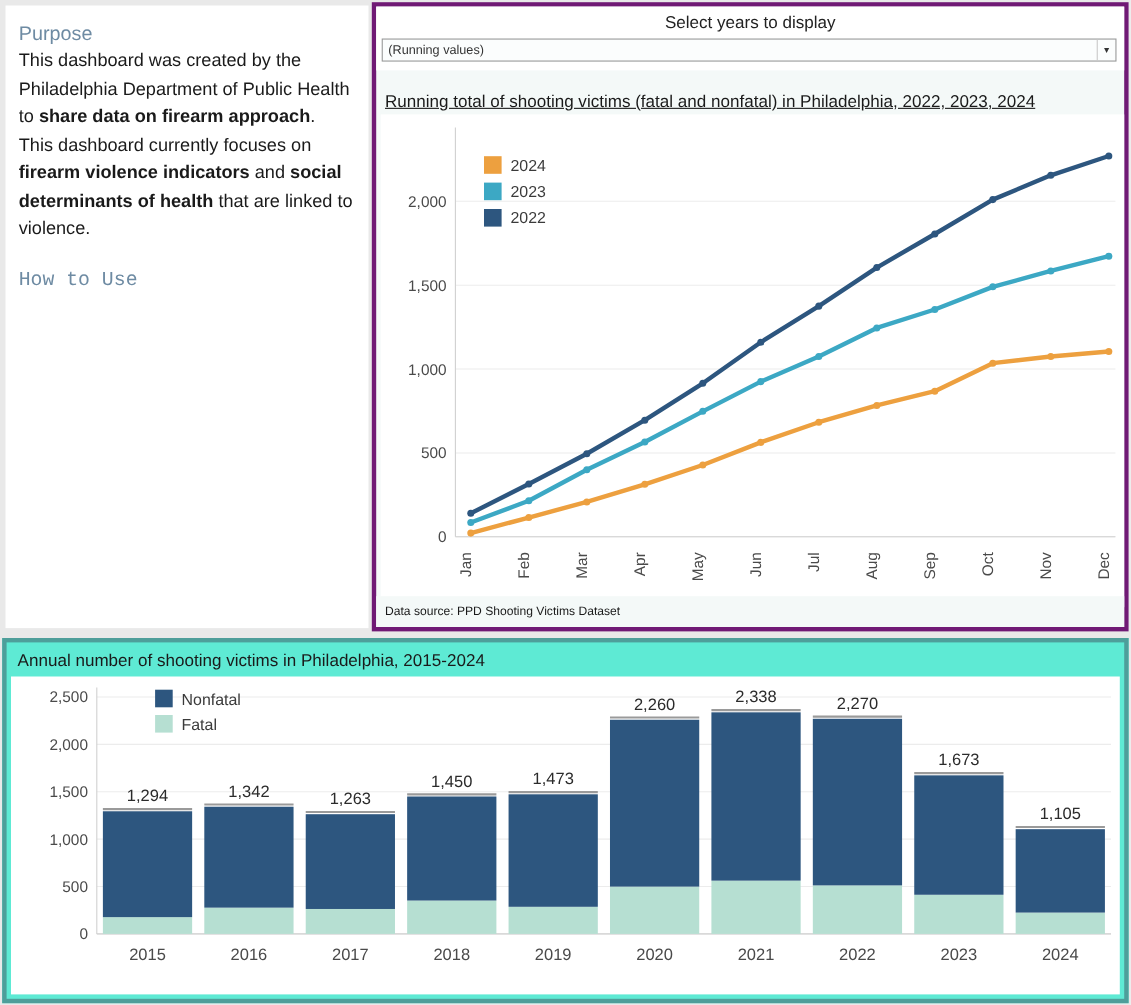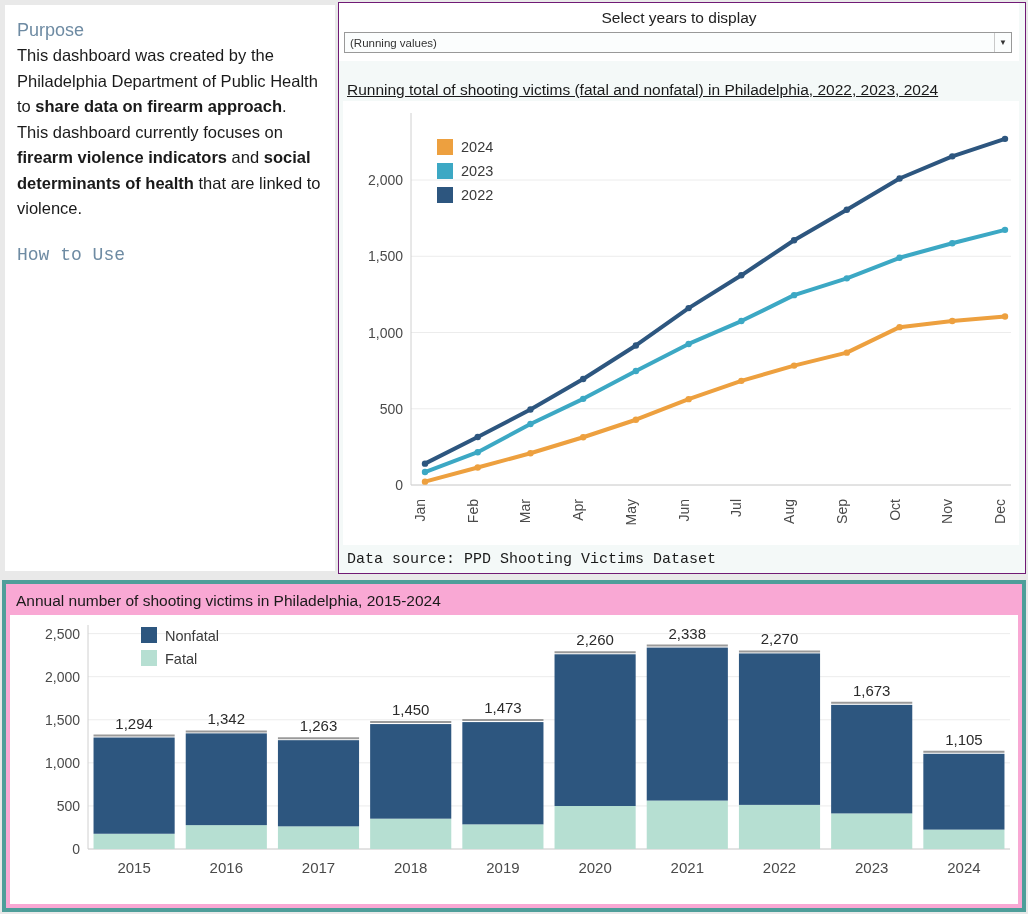"Select years to display" #line-panel { border: 1px solid #701a75 -> 4px solid #701a75 }
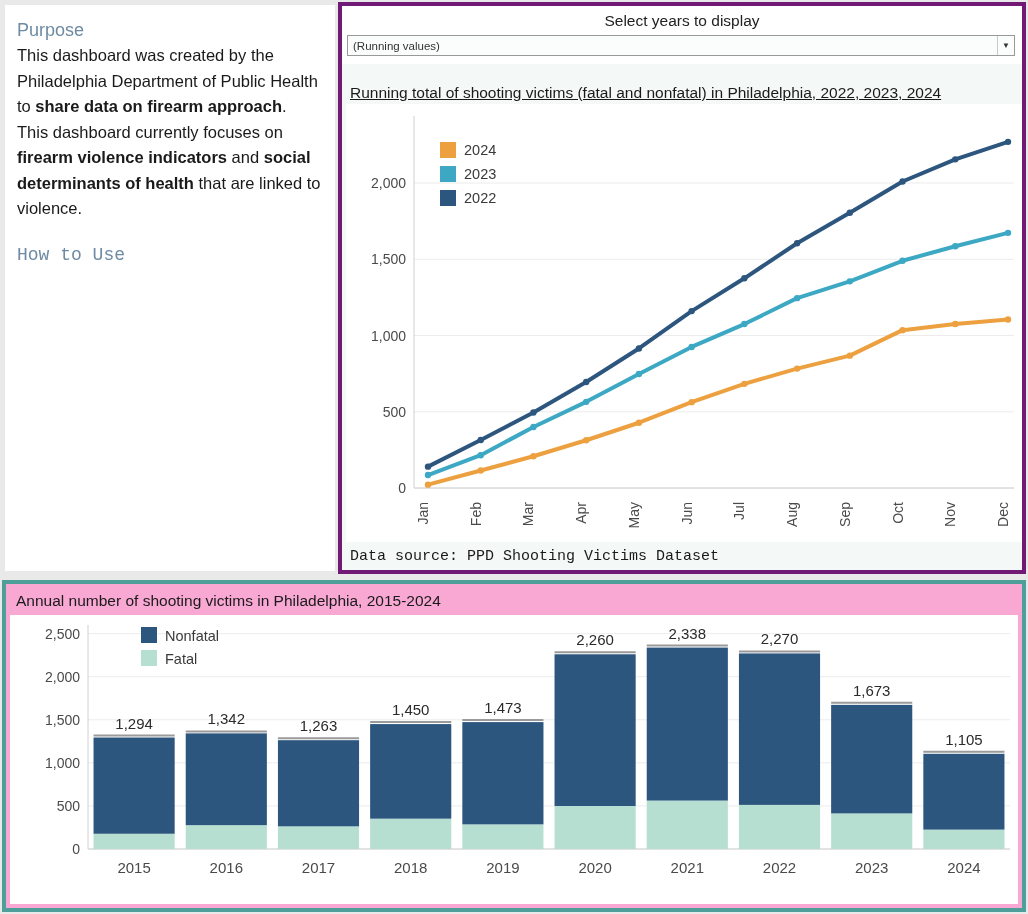"Data source: PPD Shooting Victims" #line-source span { font-family: Liberation Mono, monospace -> none; font-size: 15px -> 11px }
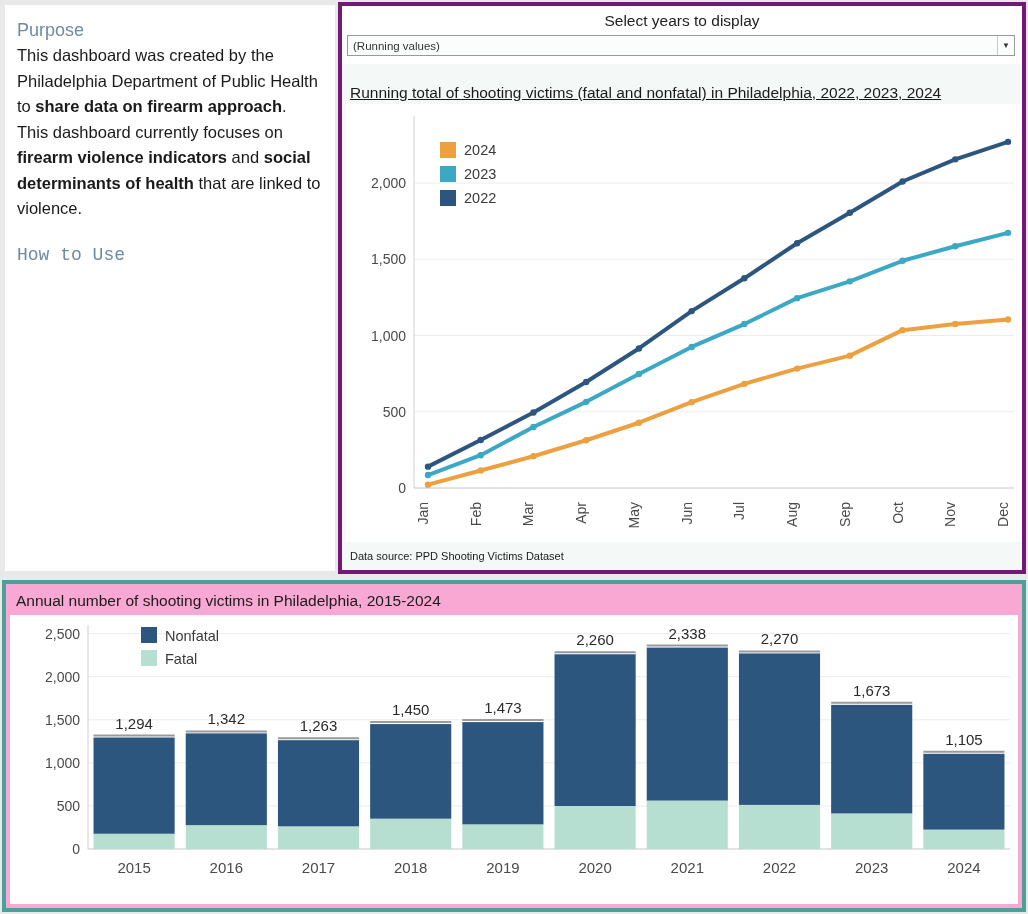"Annual number of shooting victims" #bar-panel { background: #f9a8d4 -> #5eead4 }
